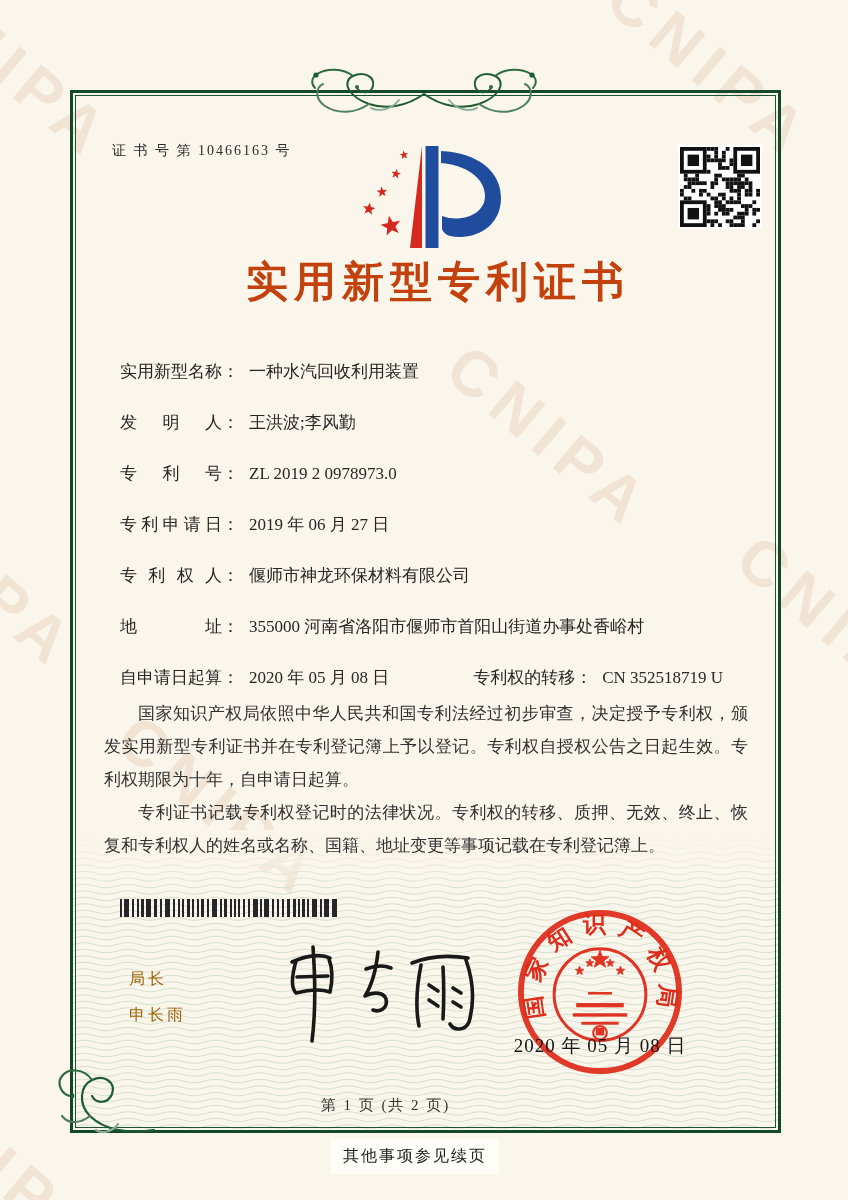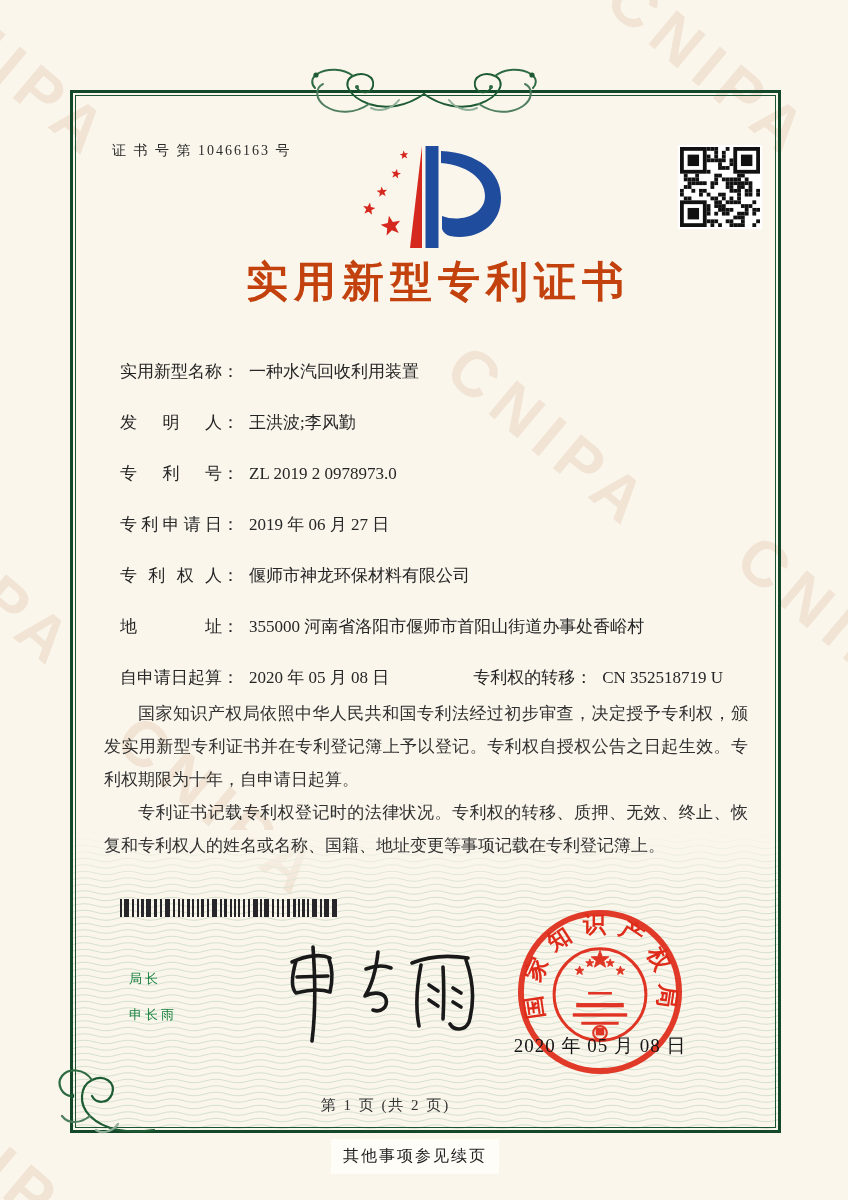"局长" .signer { color: #15803d -> #a16207; font-size: 13px -> 16px }
